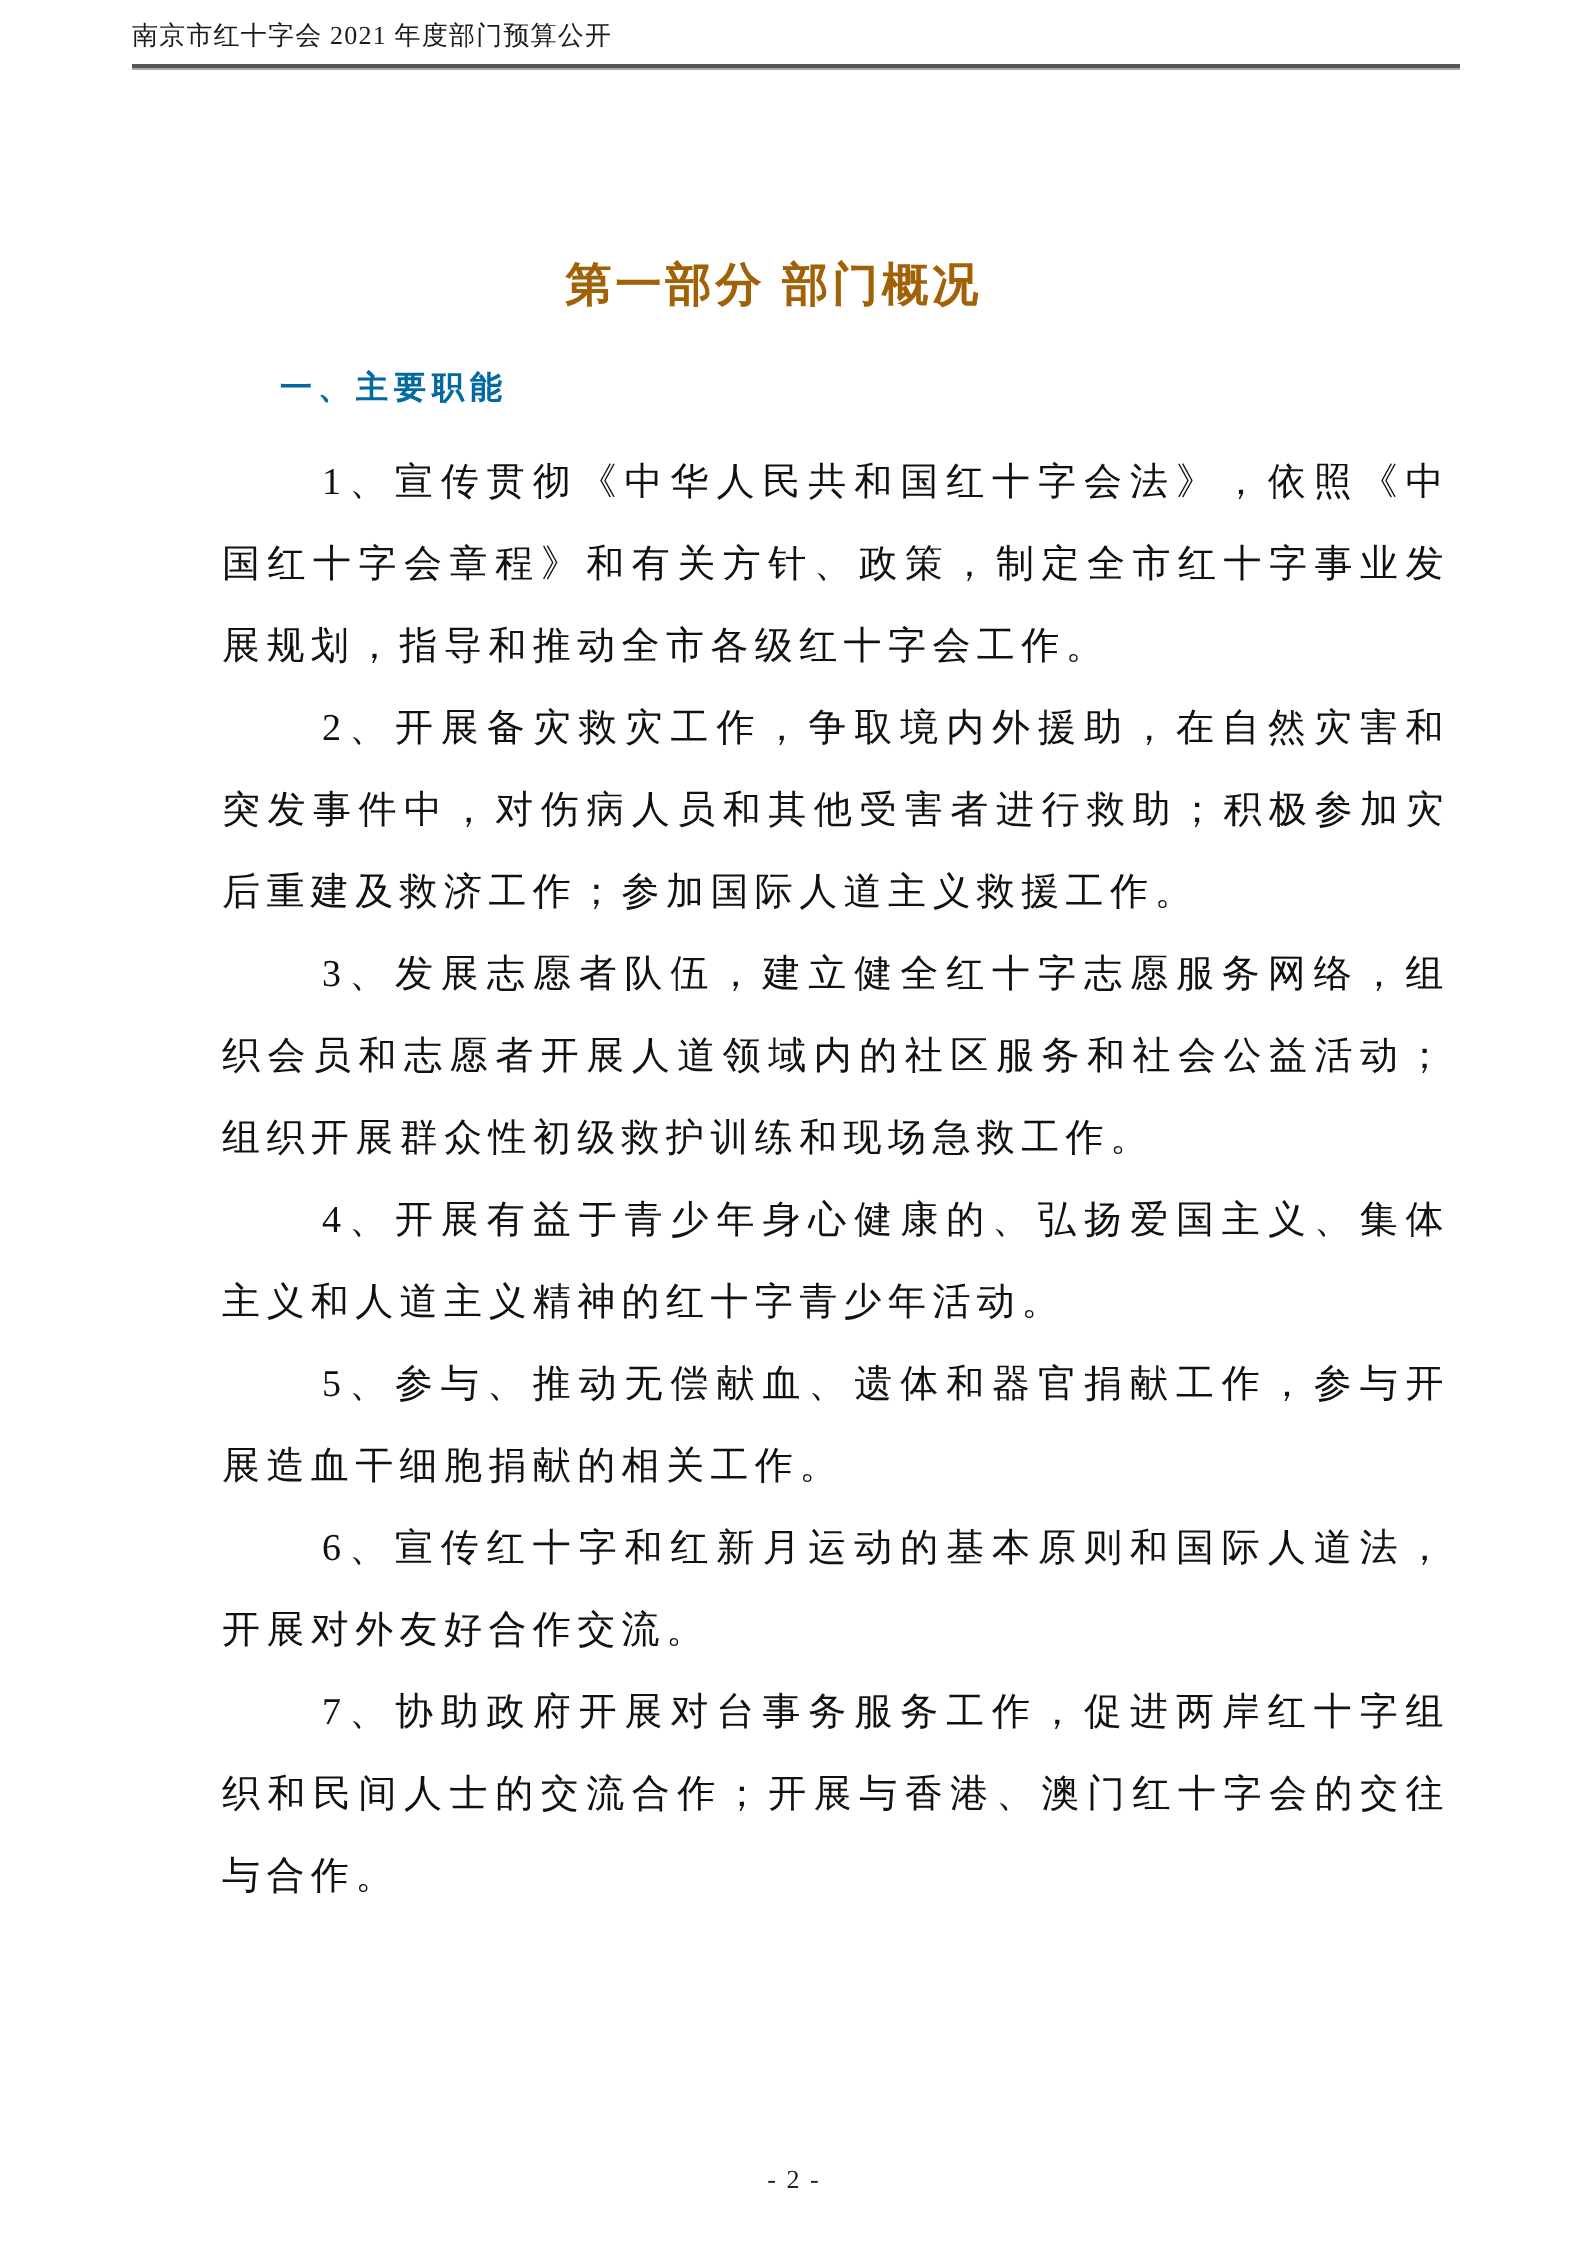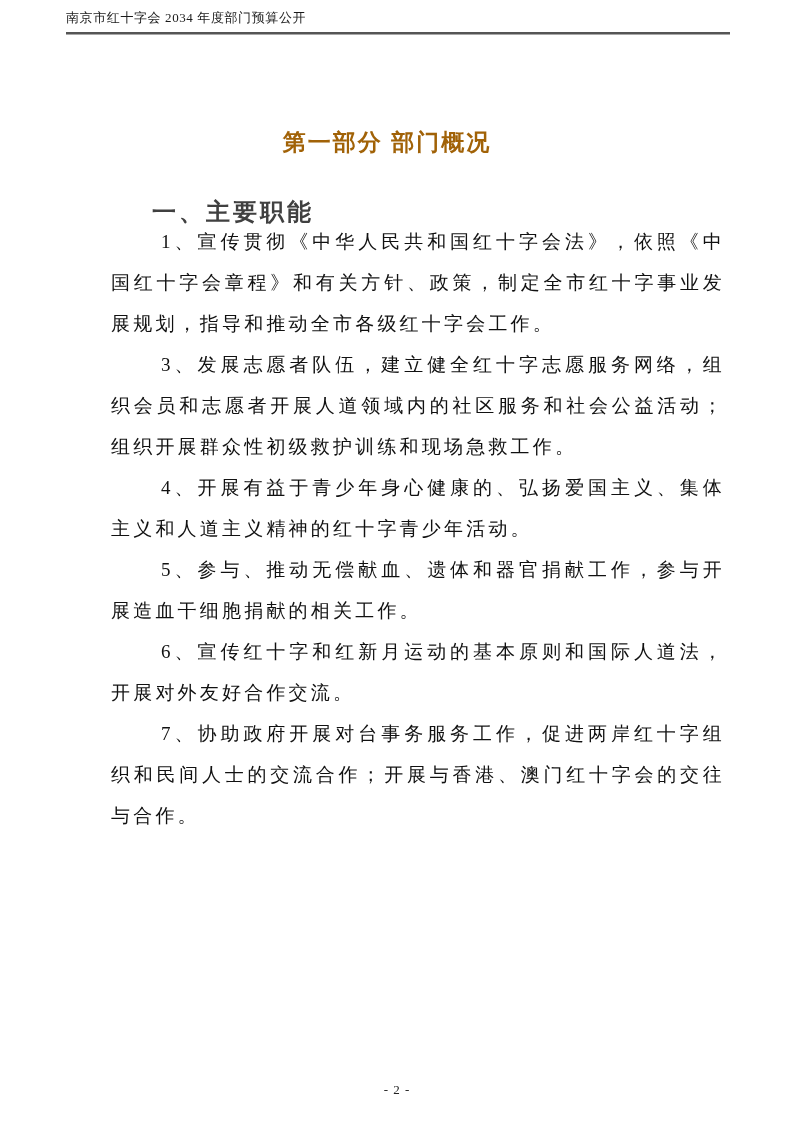"南京市红十字会 2034 年度部门预算公开" span.page-header-title { text: 2034 -> 2021 }
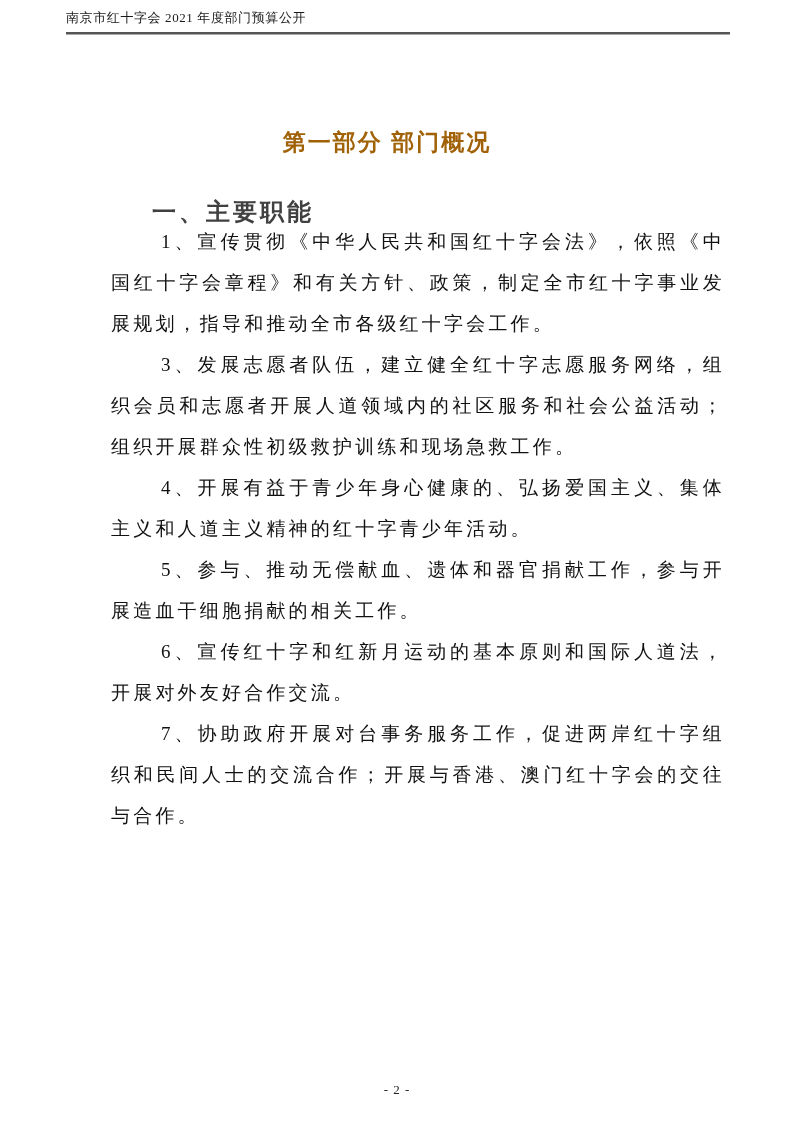"一、主要职能" .section-heading { color: #404040 -> #0369a1; font-size: 24px -> 16px; margin: 12px -> 0 }
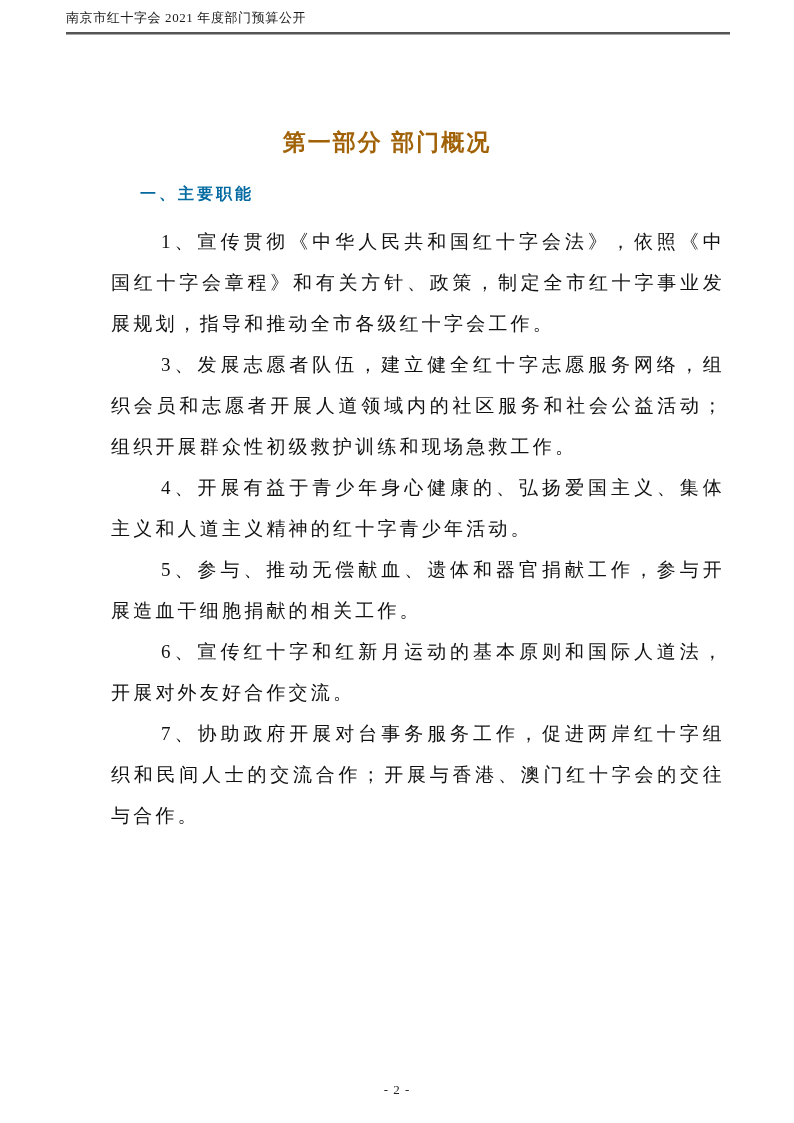"2、开展备灾救灾工作，争取境内外援助，在自然灾害和突发事件中，对伤病人员和其他受" p { html: none -> <p>2、开展备灾救灾工作，争取境内外援助，在自然灾害和突发事件中，对伤病人员和其他受害者进行救助；积极参加灾后重建及救济工作；参加国际人道主义救援工作。</p> }
